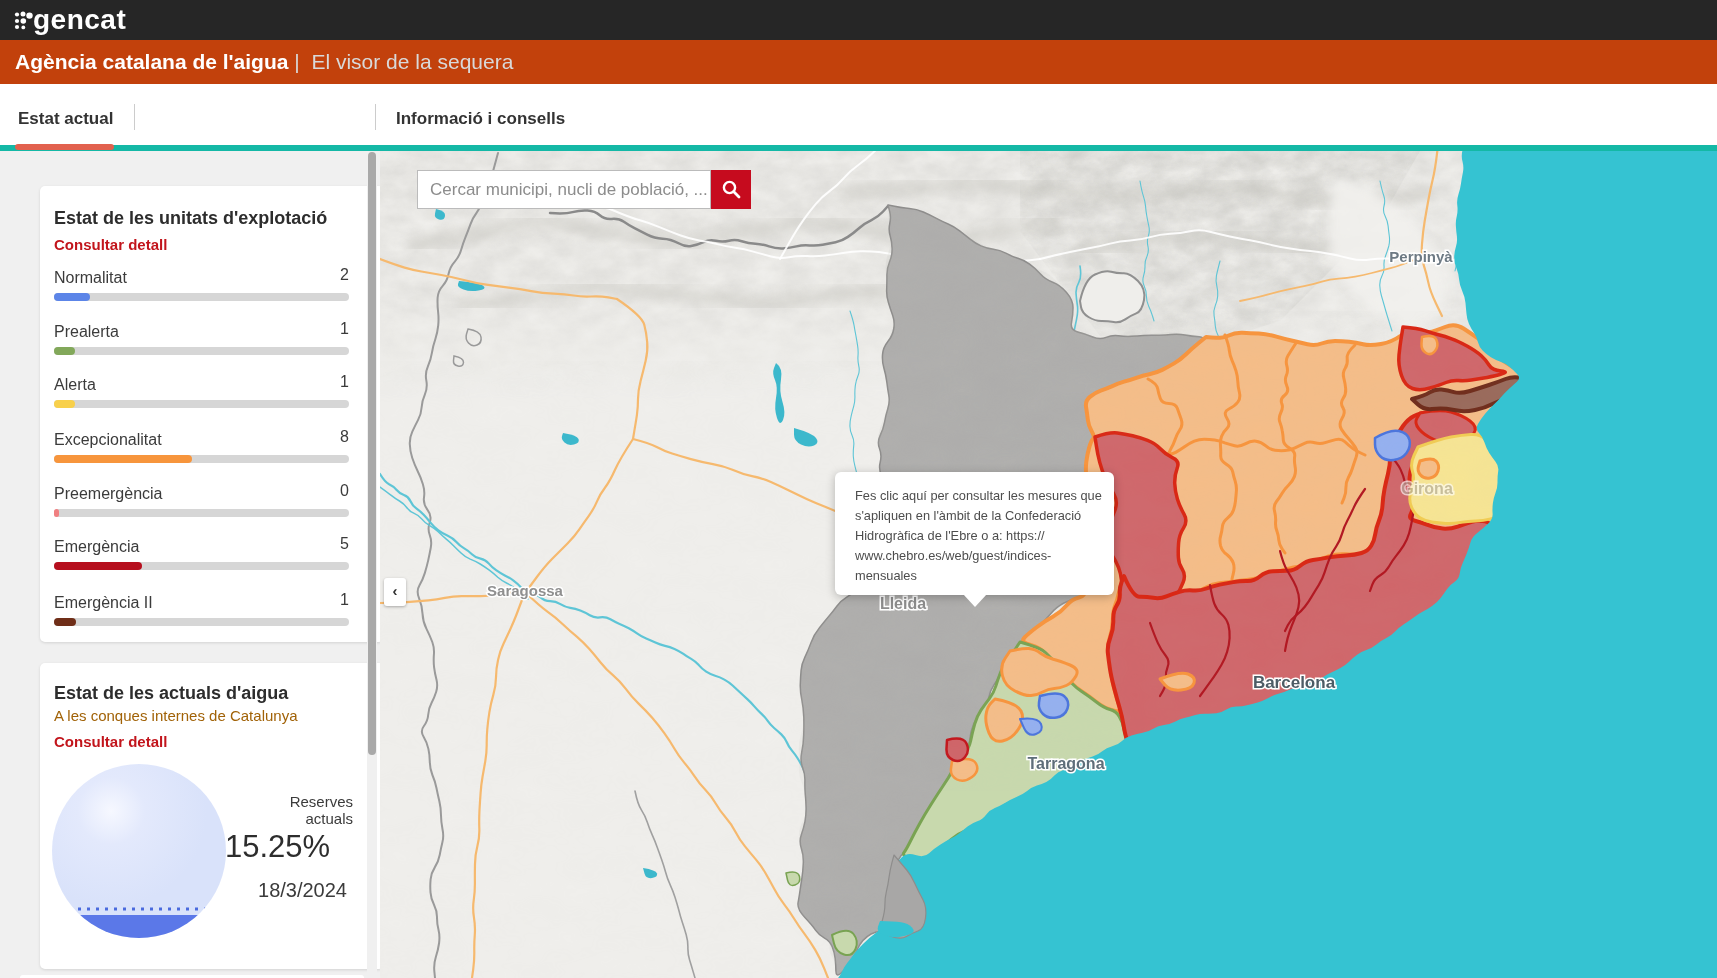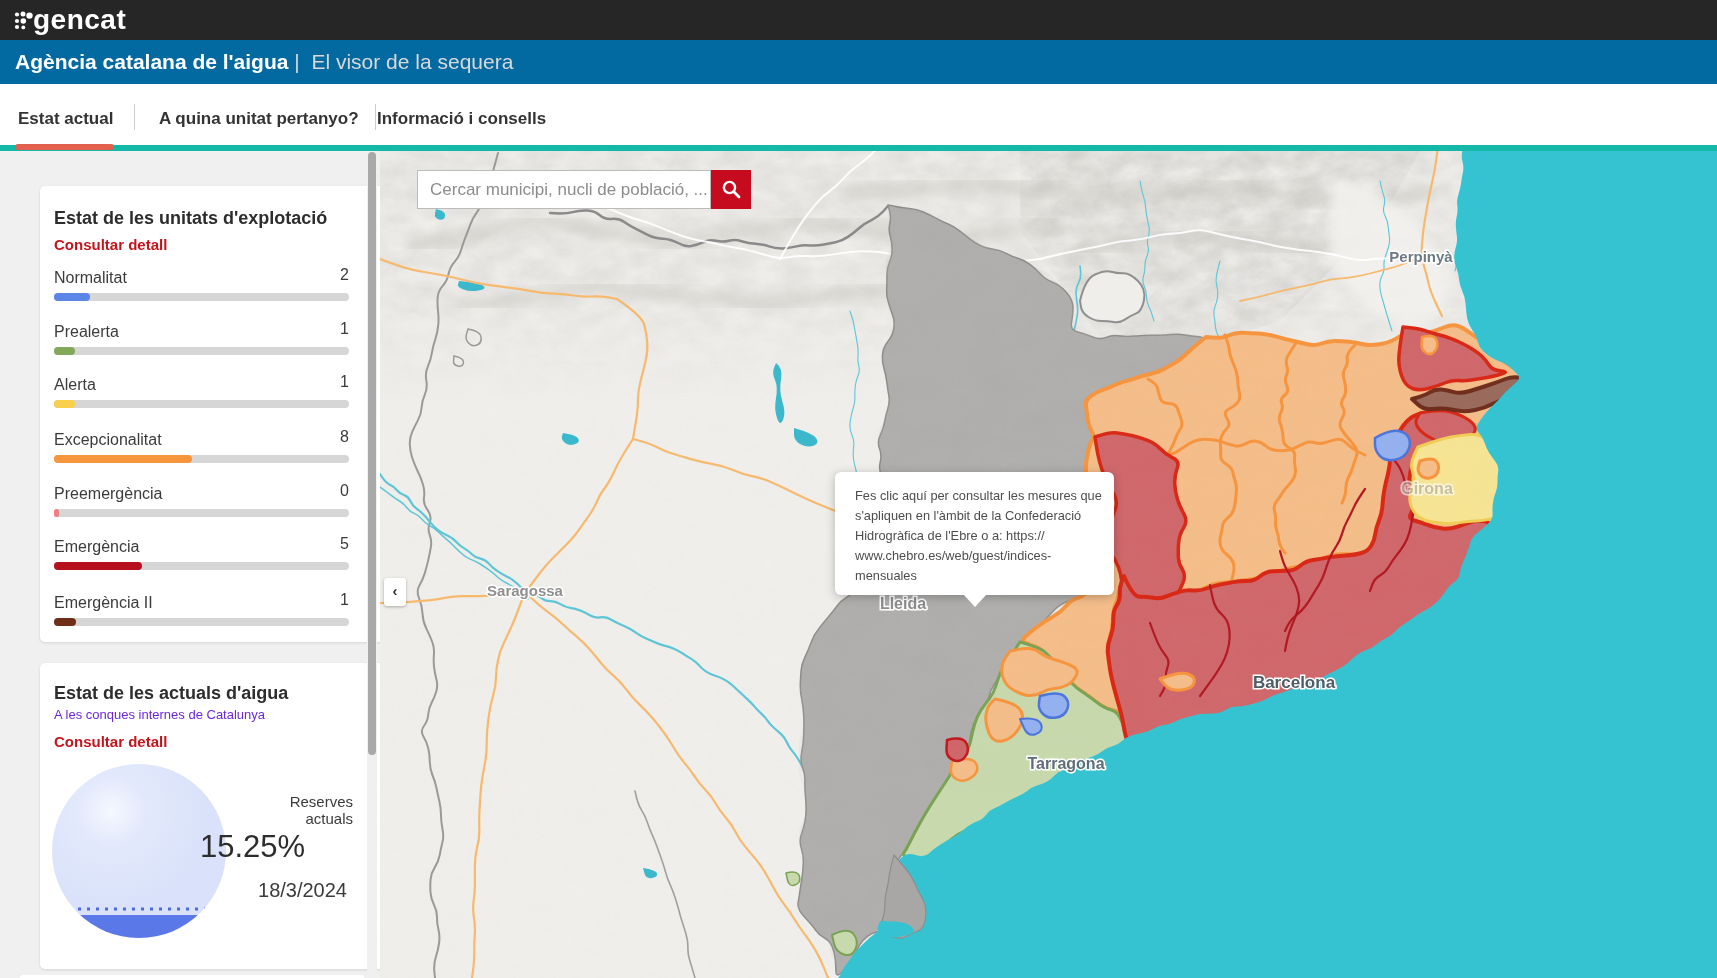"Agència catalana de l'aigua |" #bar2 { background: #0369a1 -> #c2410c }
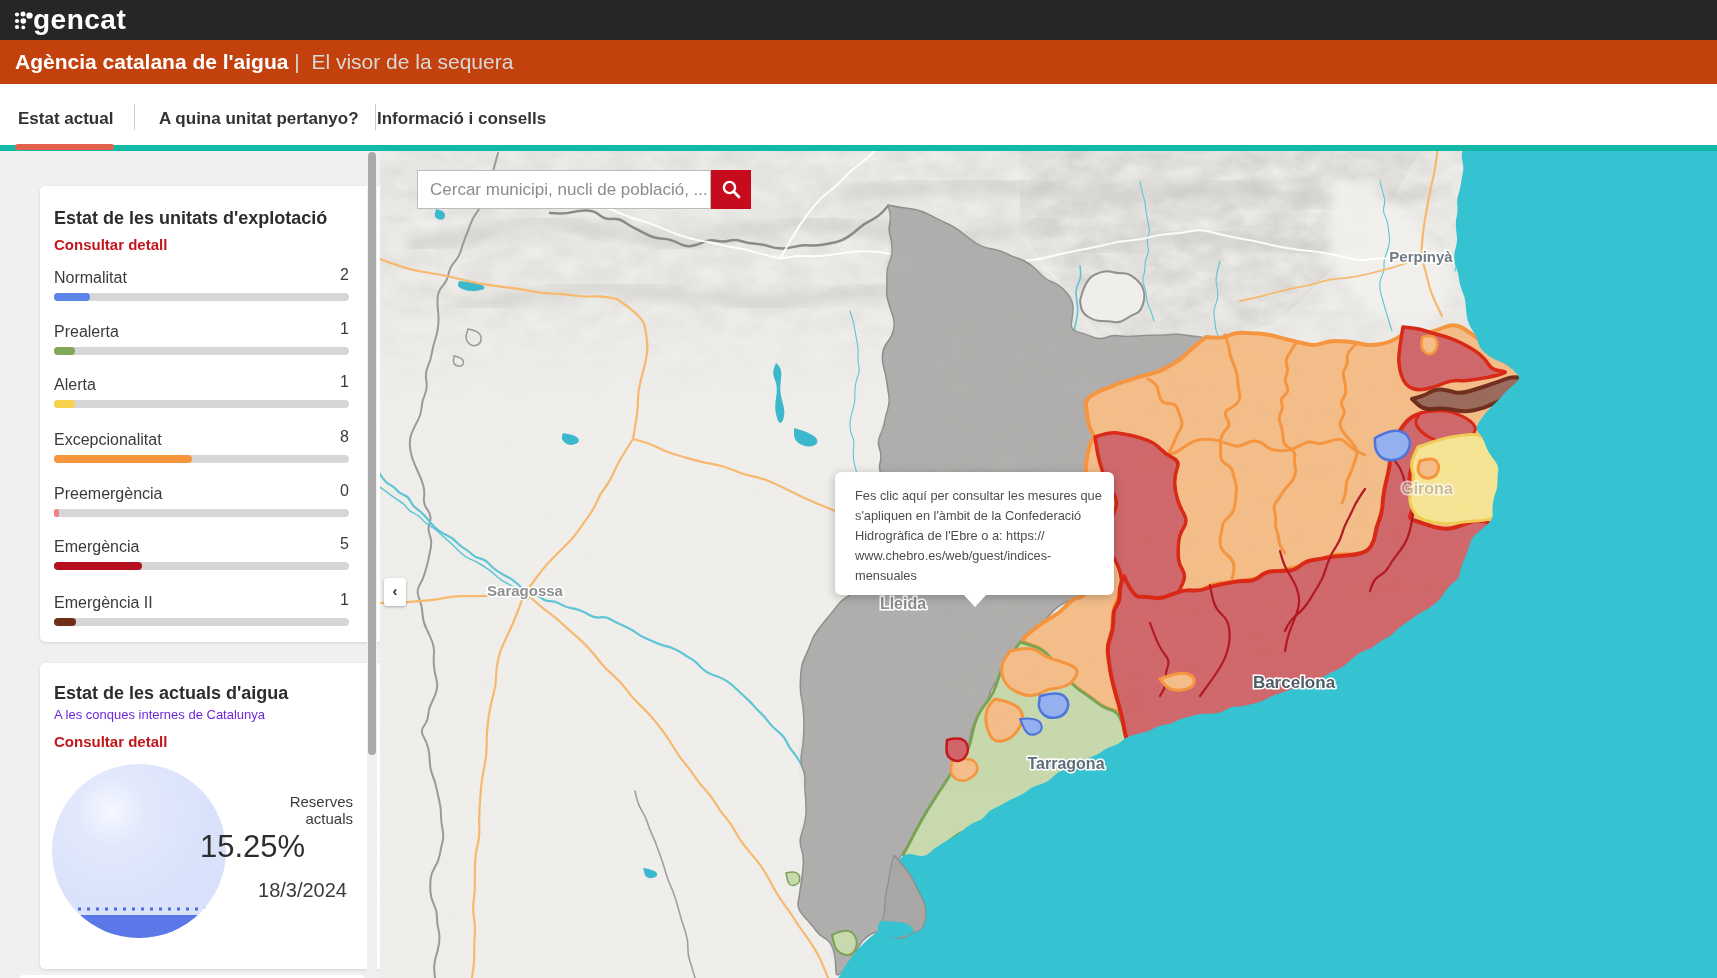"A quina unitat pertanyo?" div.tab { html: <div>A quina unitat pertanyo?</div> -> none }
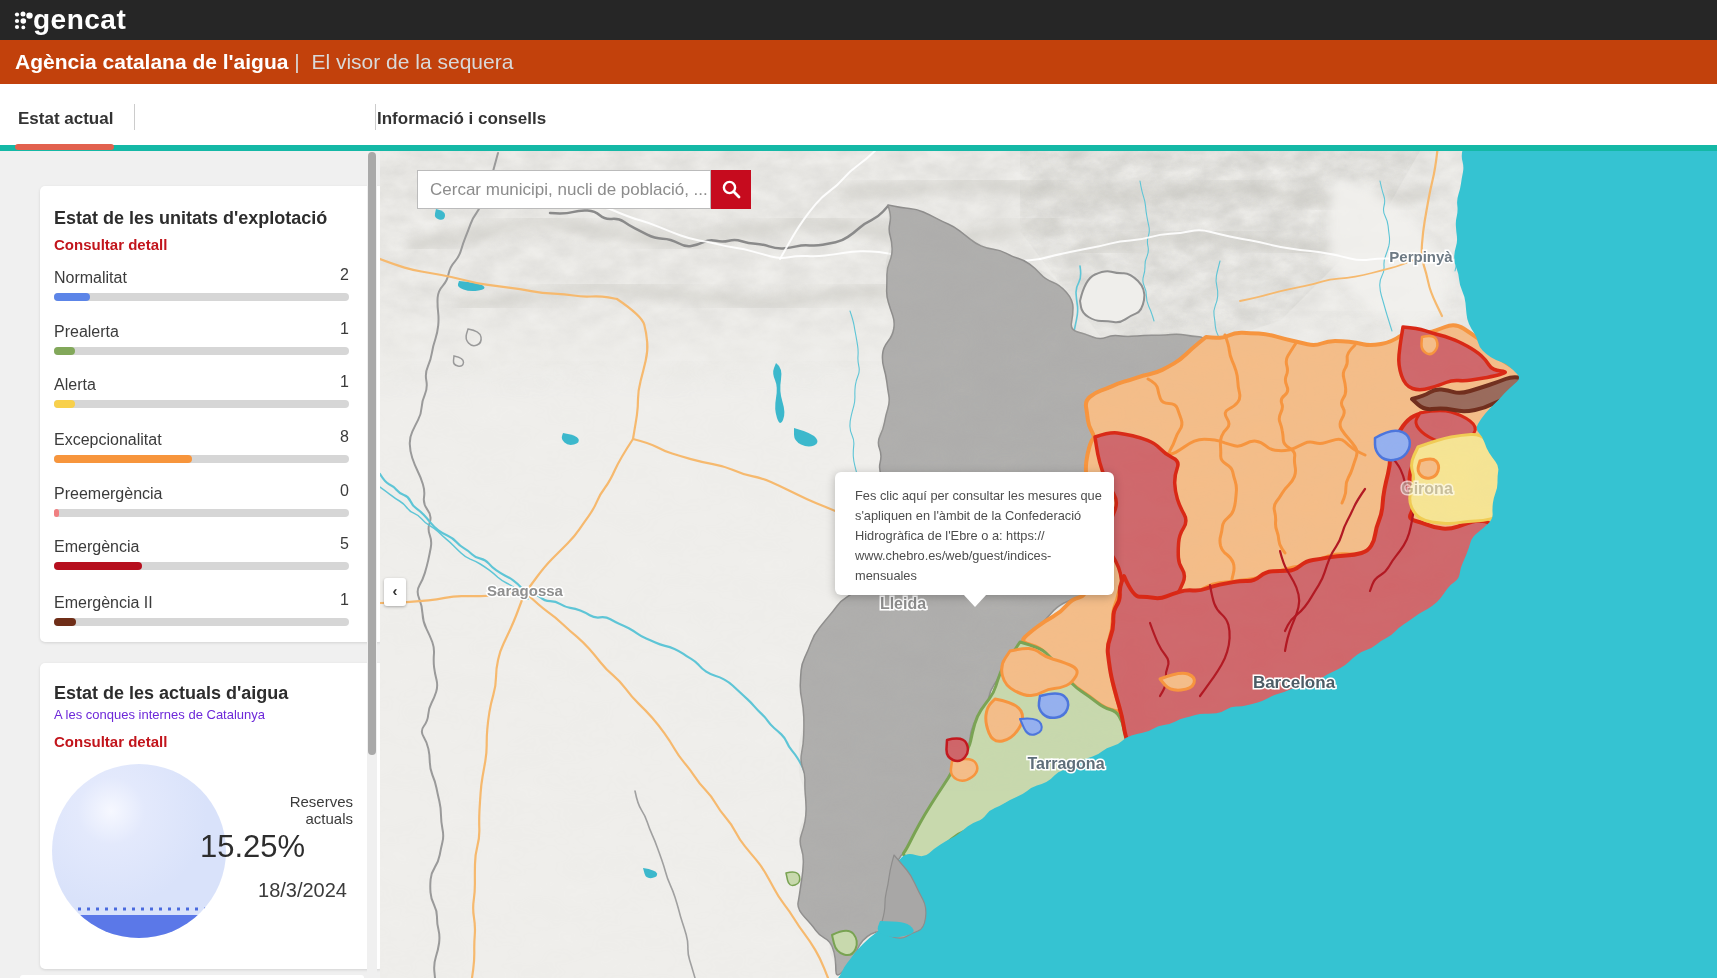"Informació i consells" div.tab { left: 377px -> 396px }
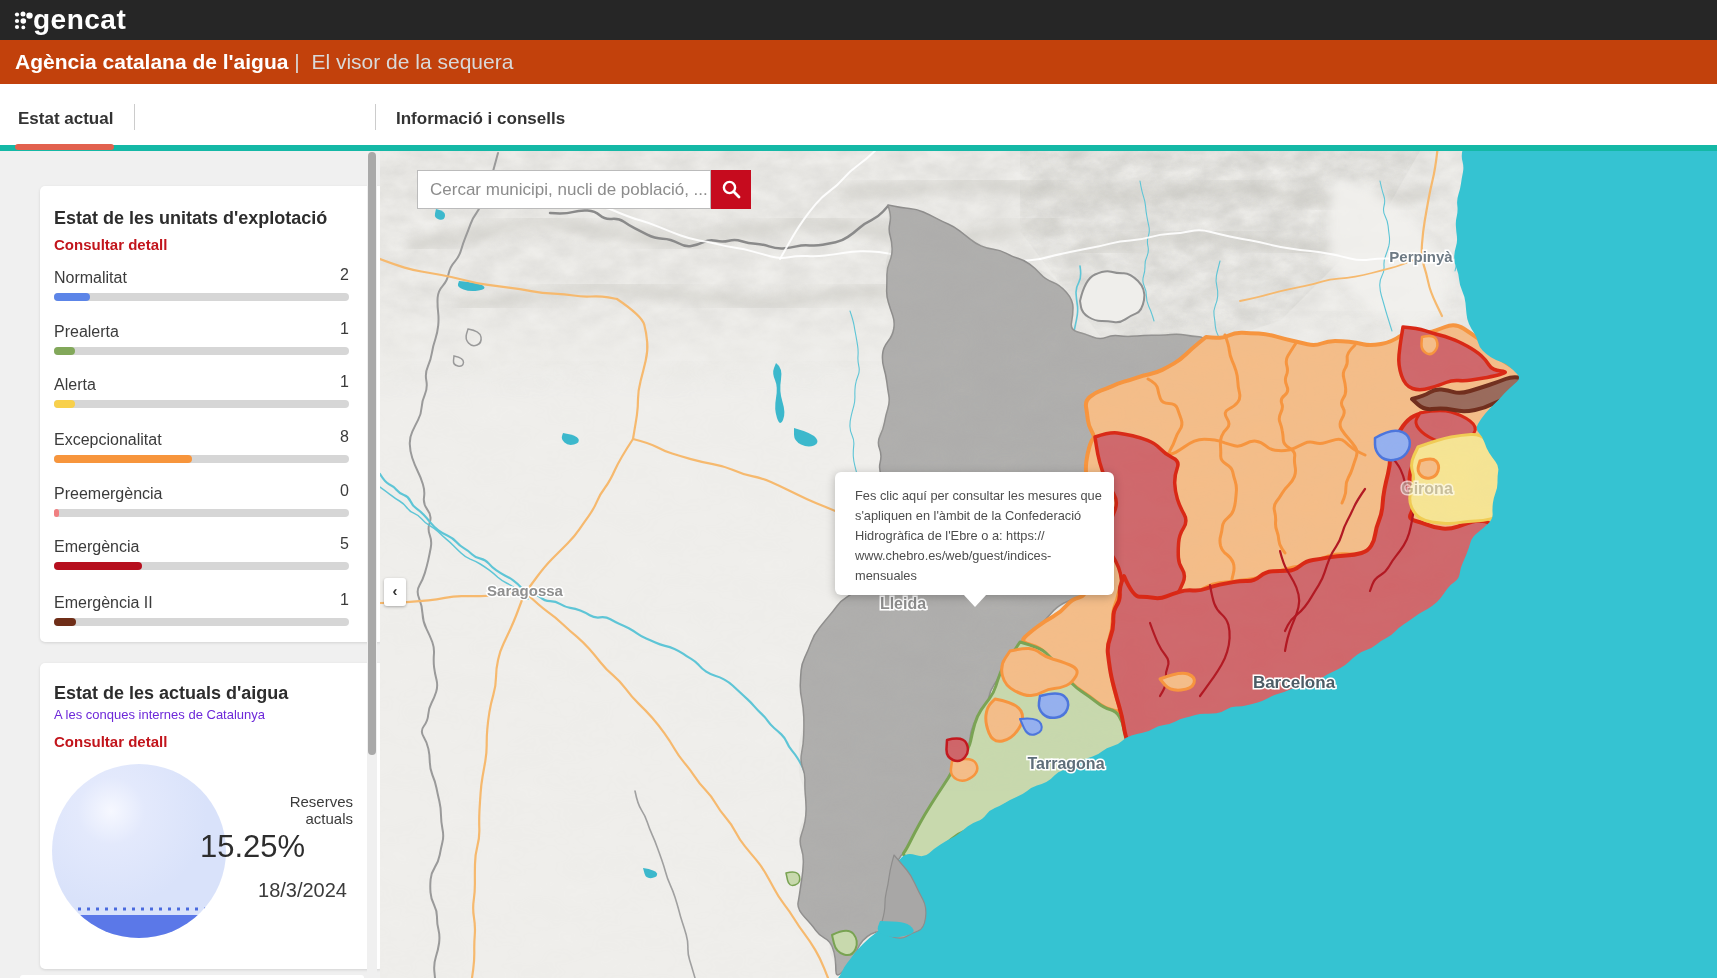"A les conques internes de" div { color: #6d28d9 -> #a16207; font-size: 13px -> 15px }
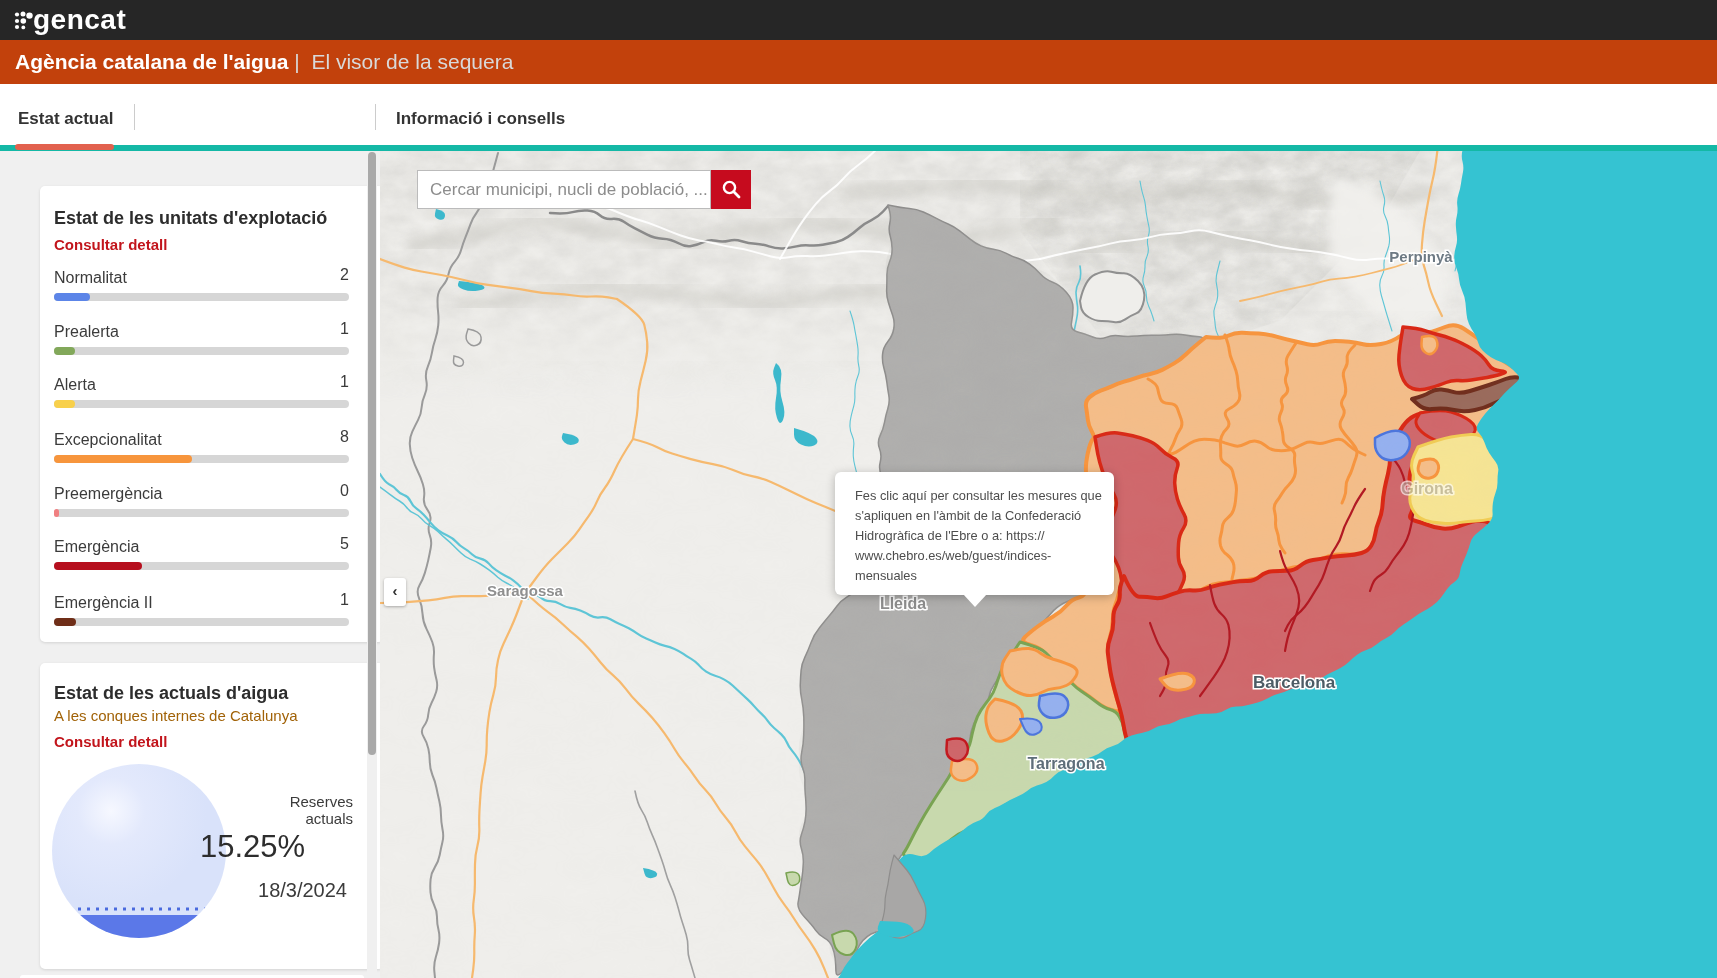"15.25%" div { text-align: left -> center }
